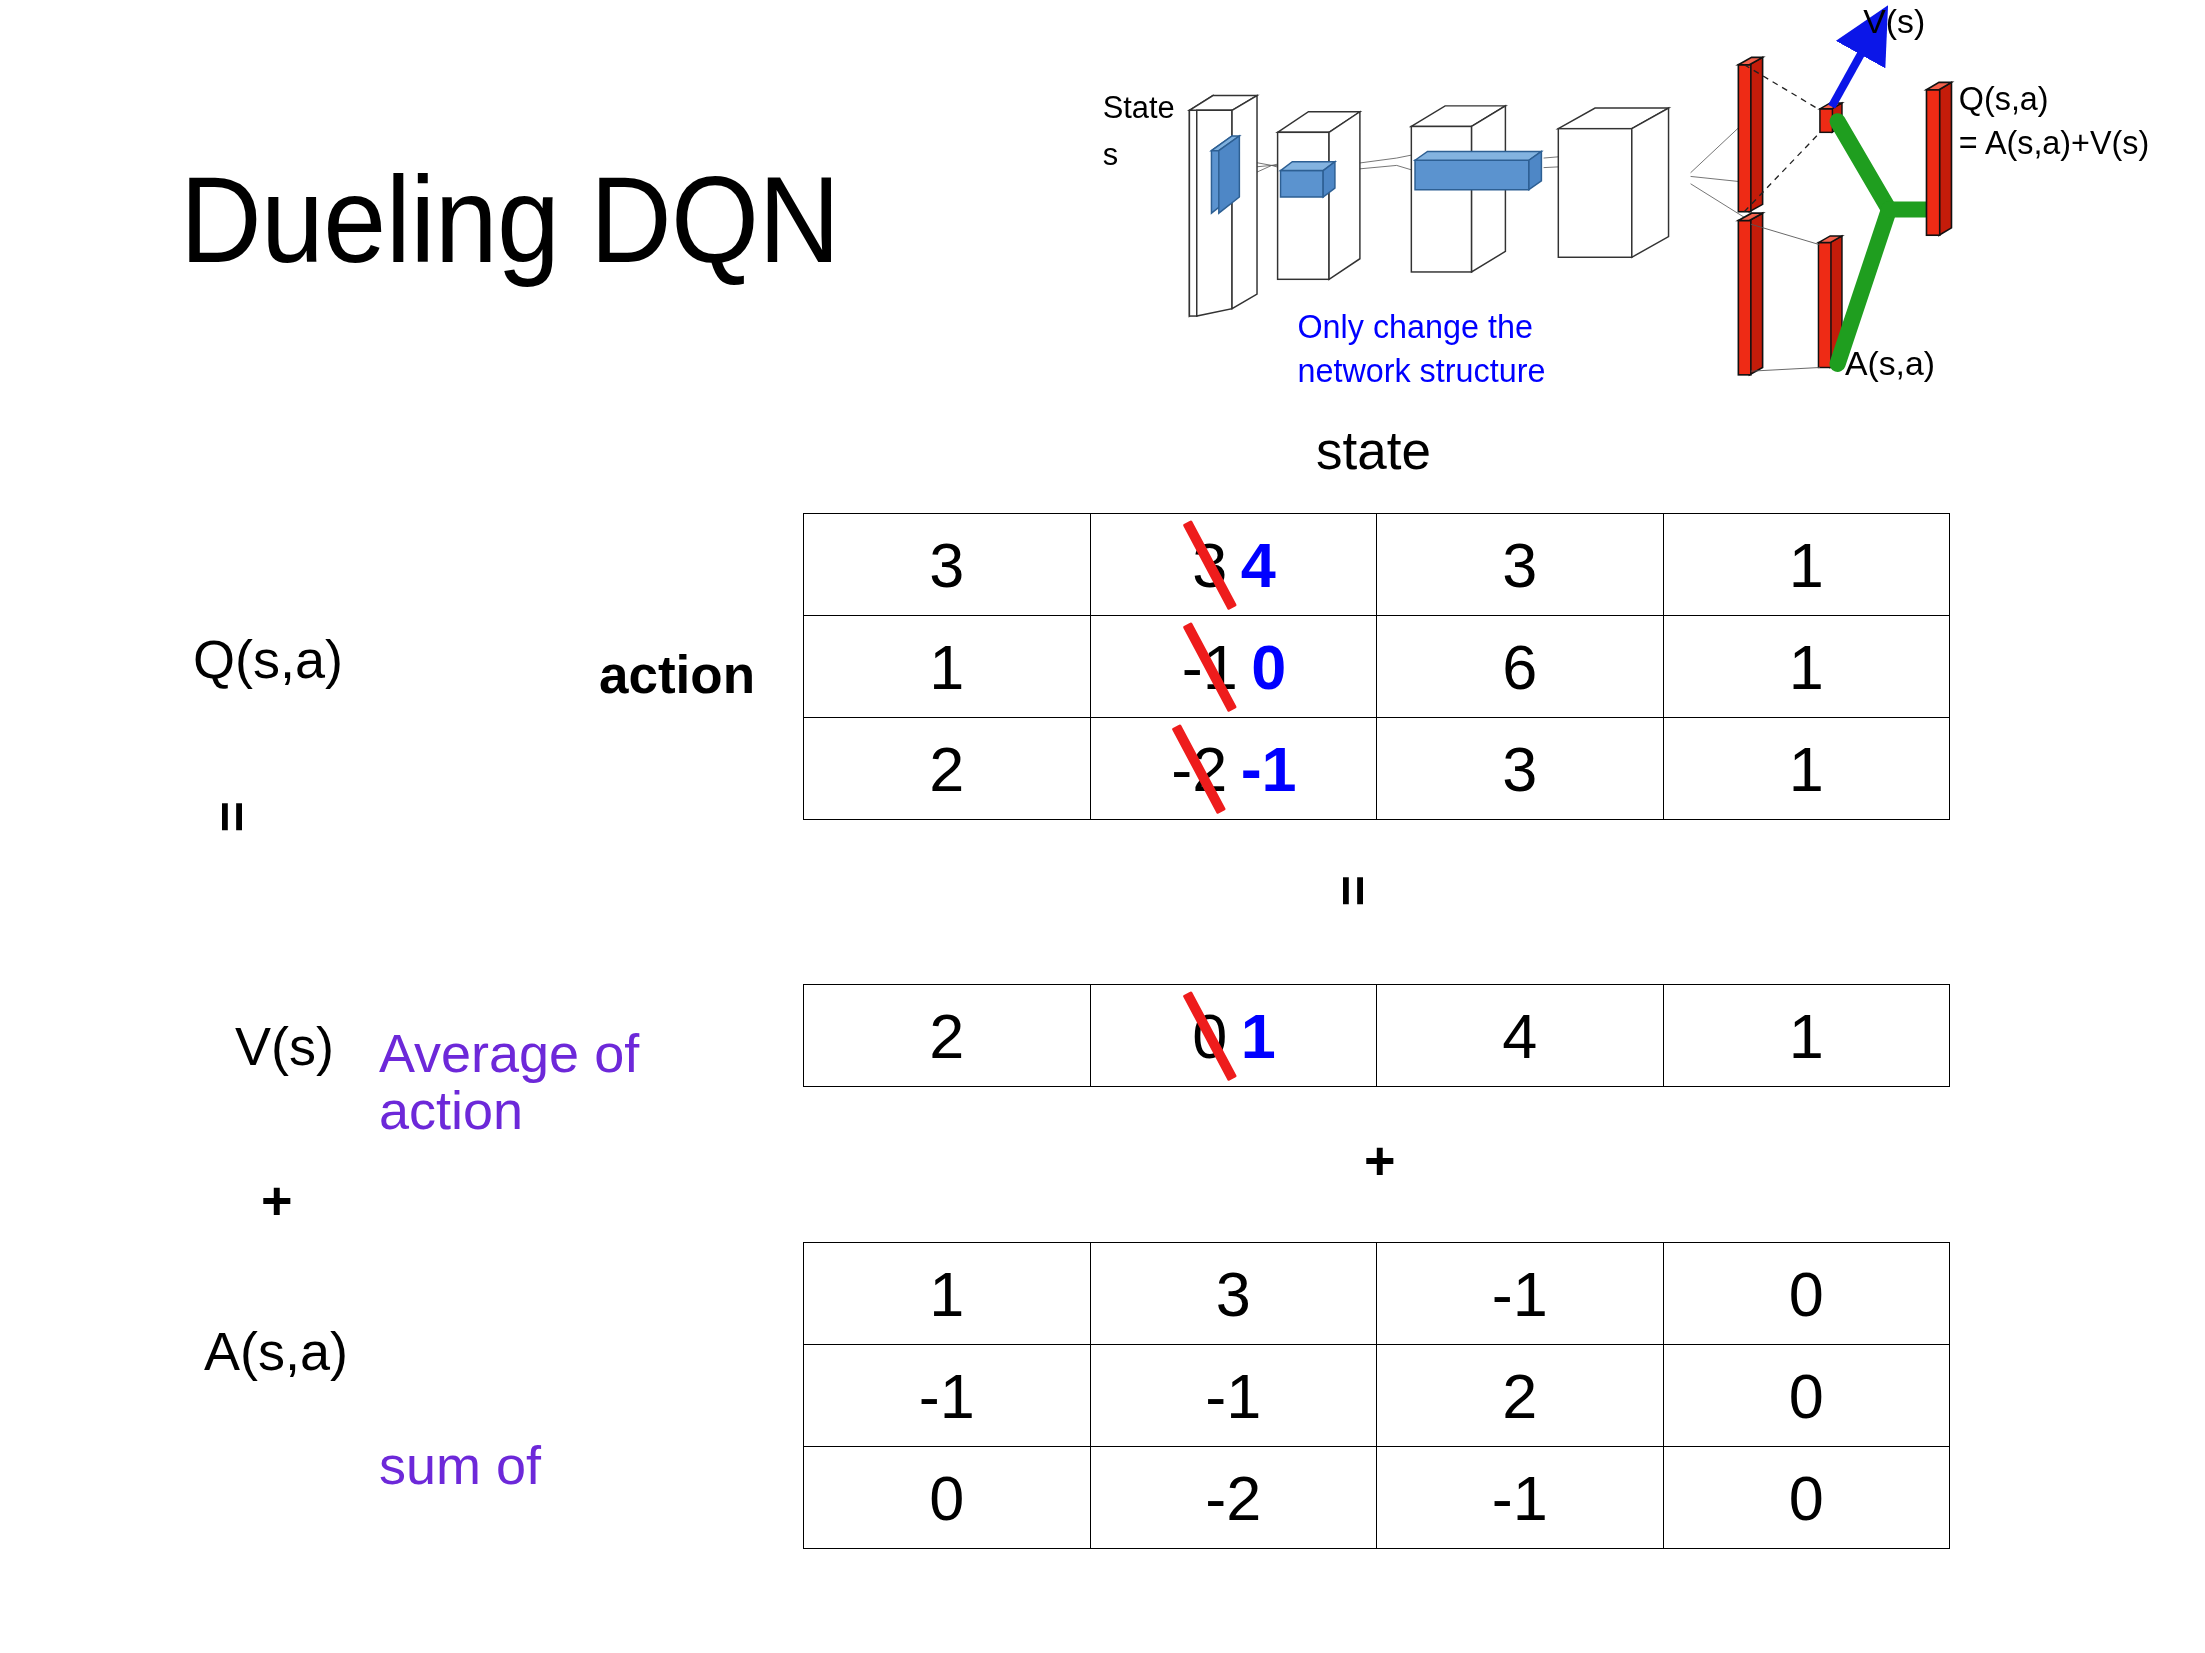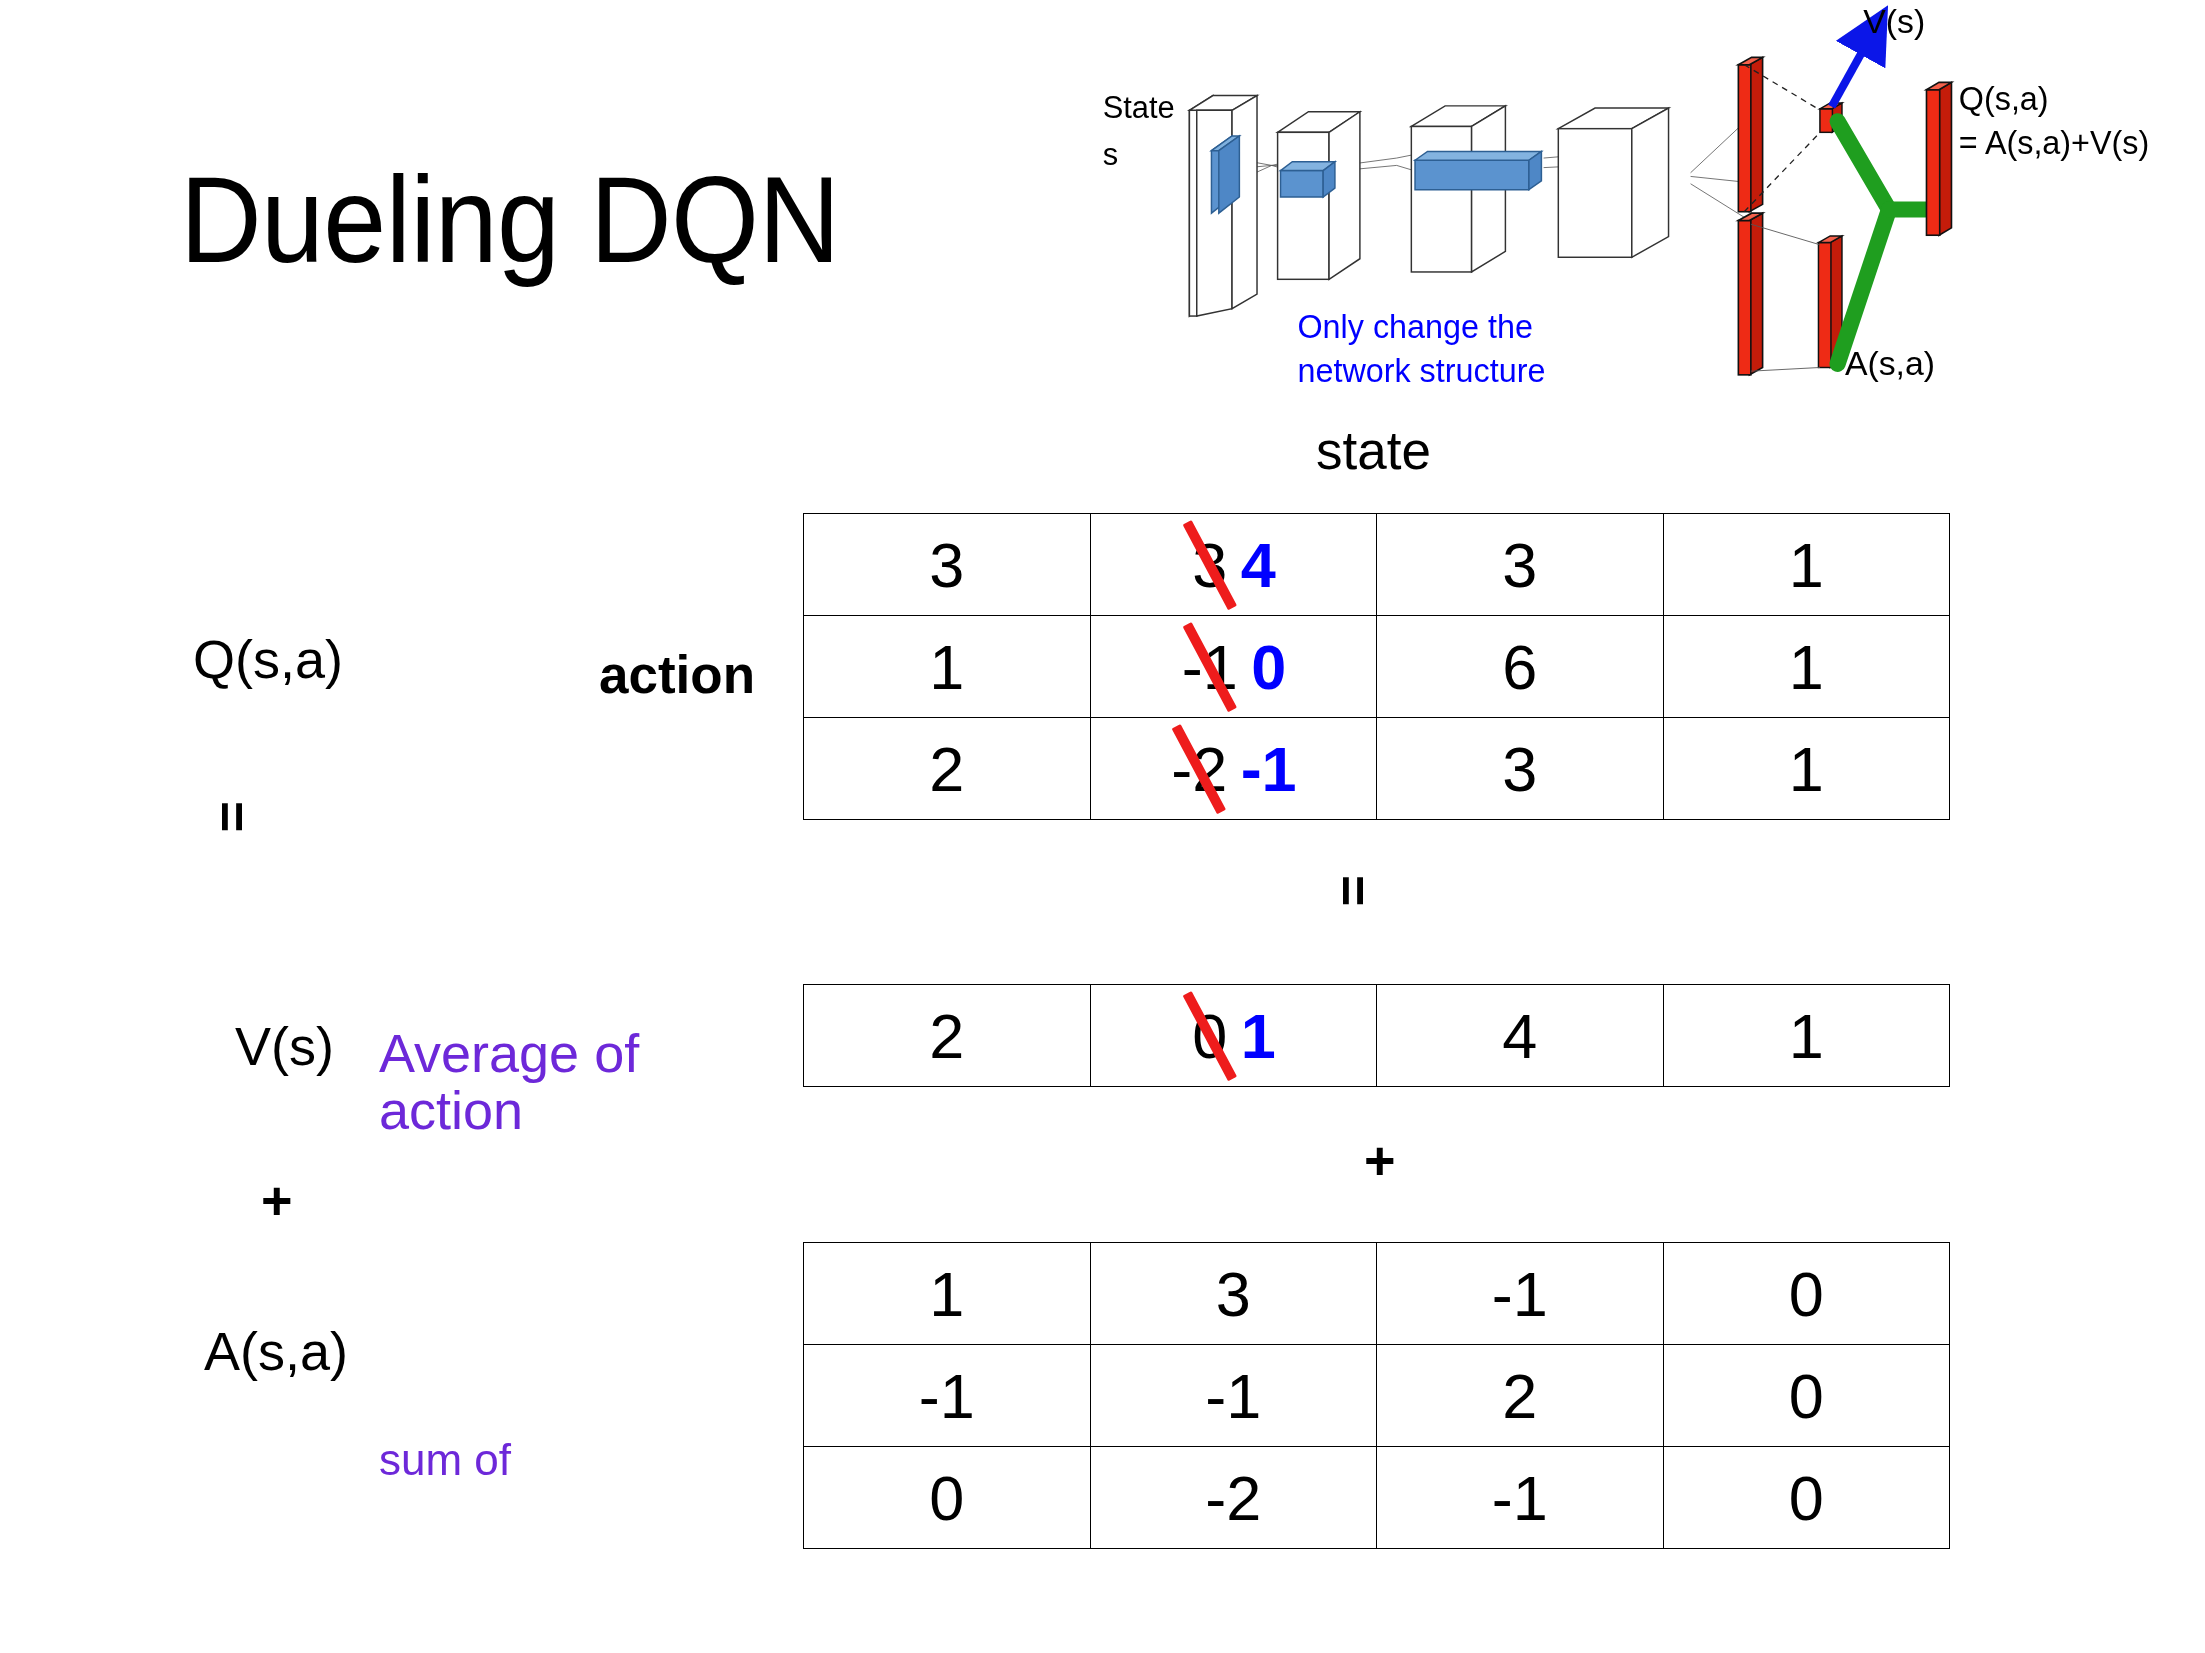"sum of" #sum-label { font-size: 44px -> 54px }
